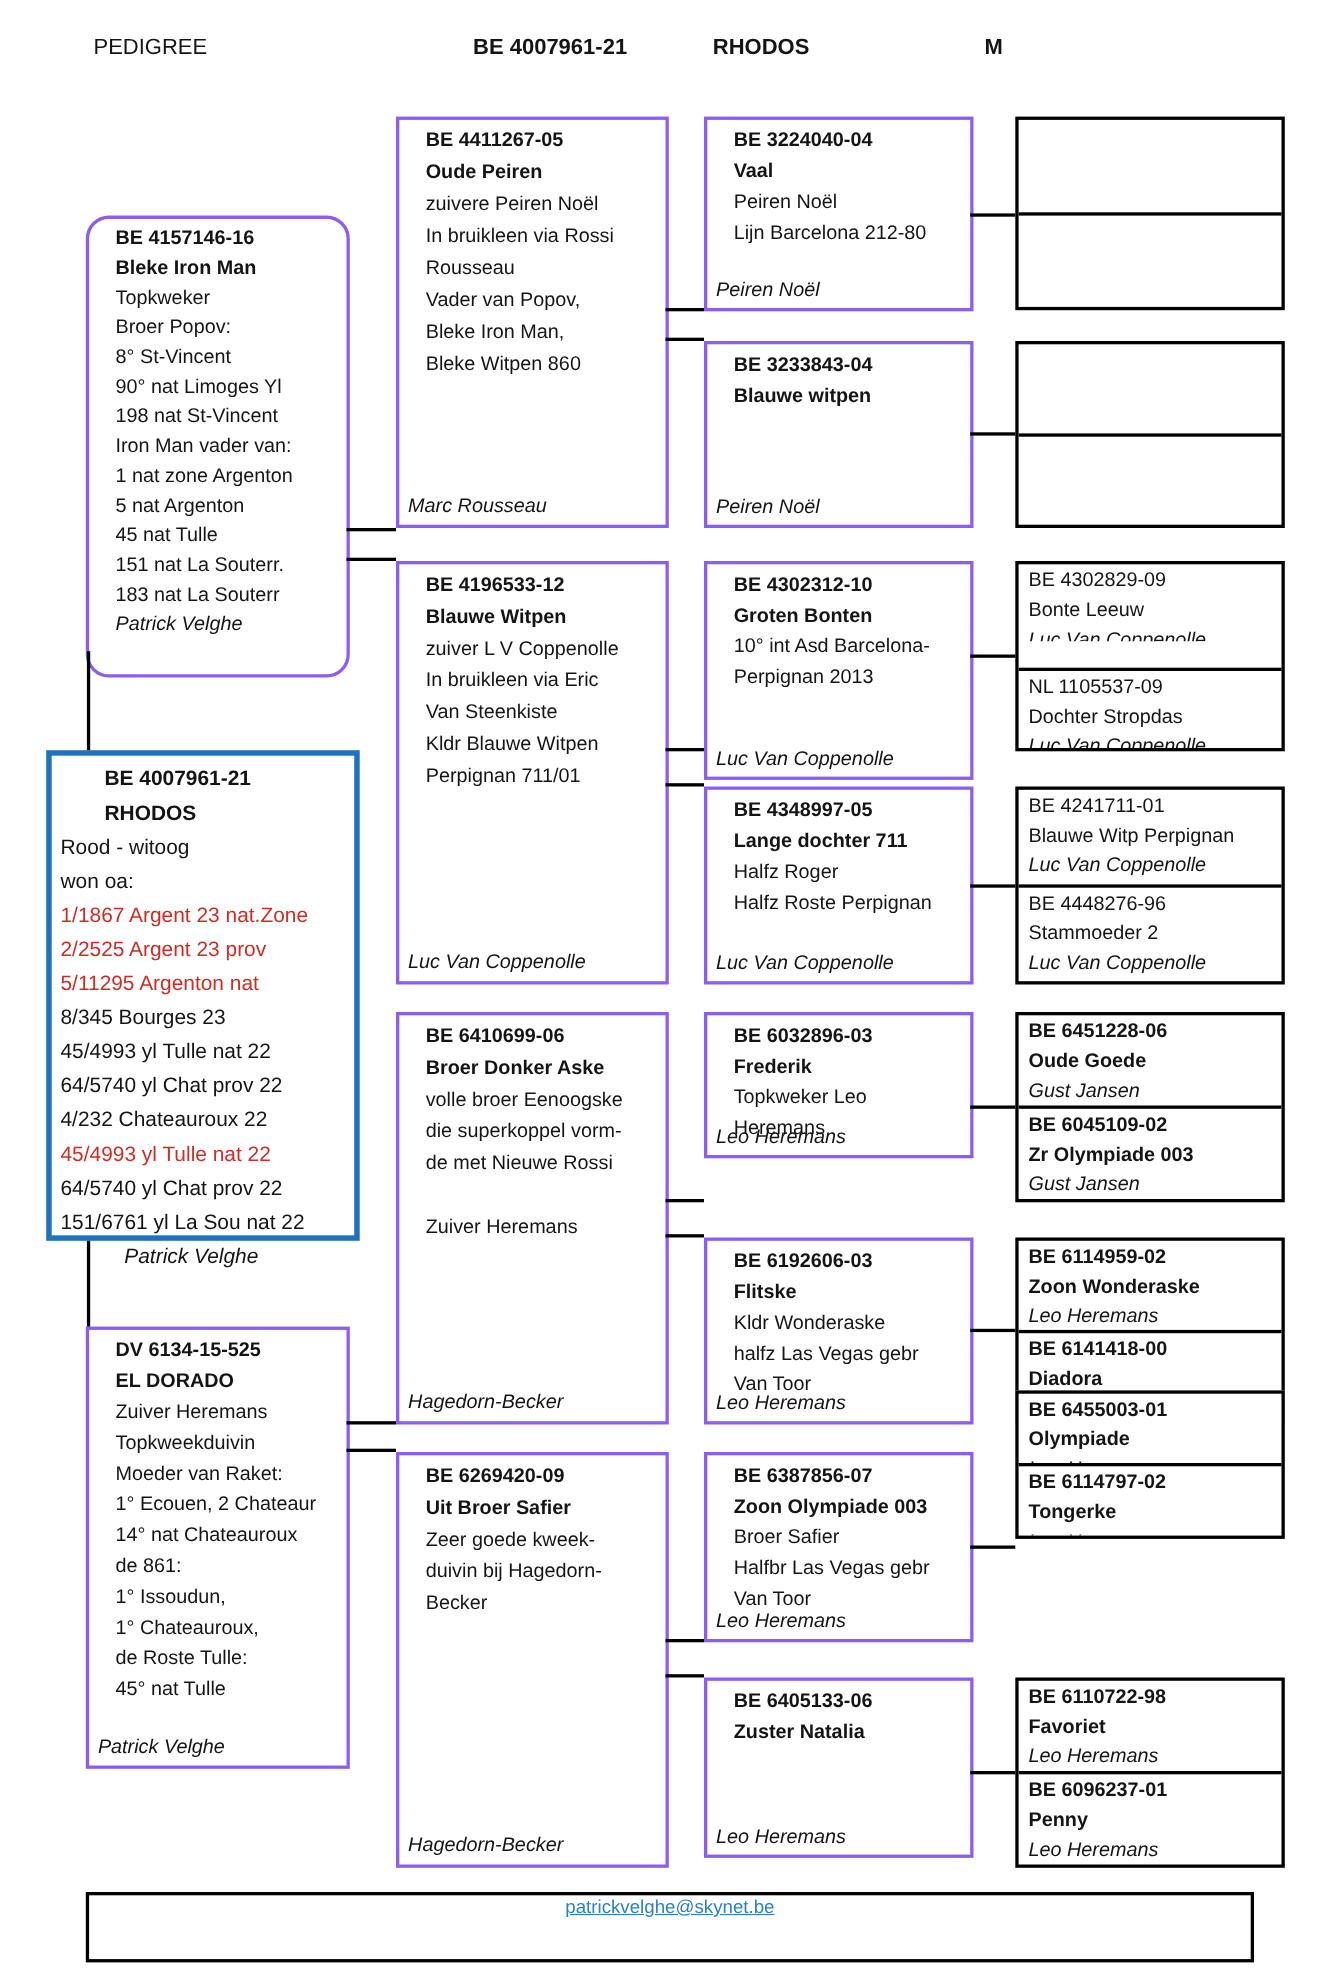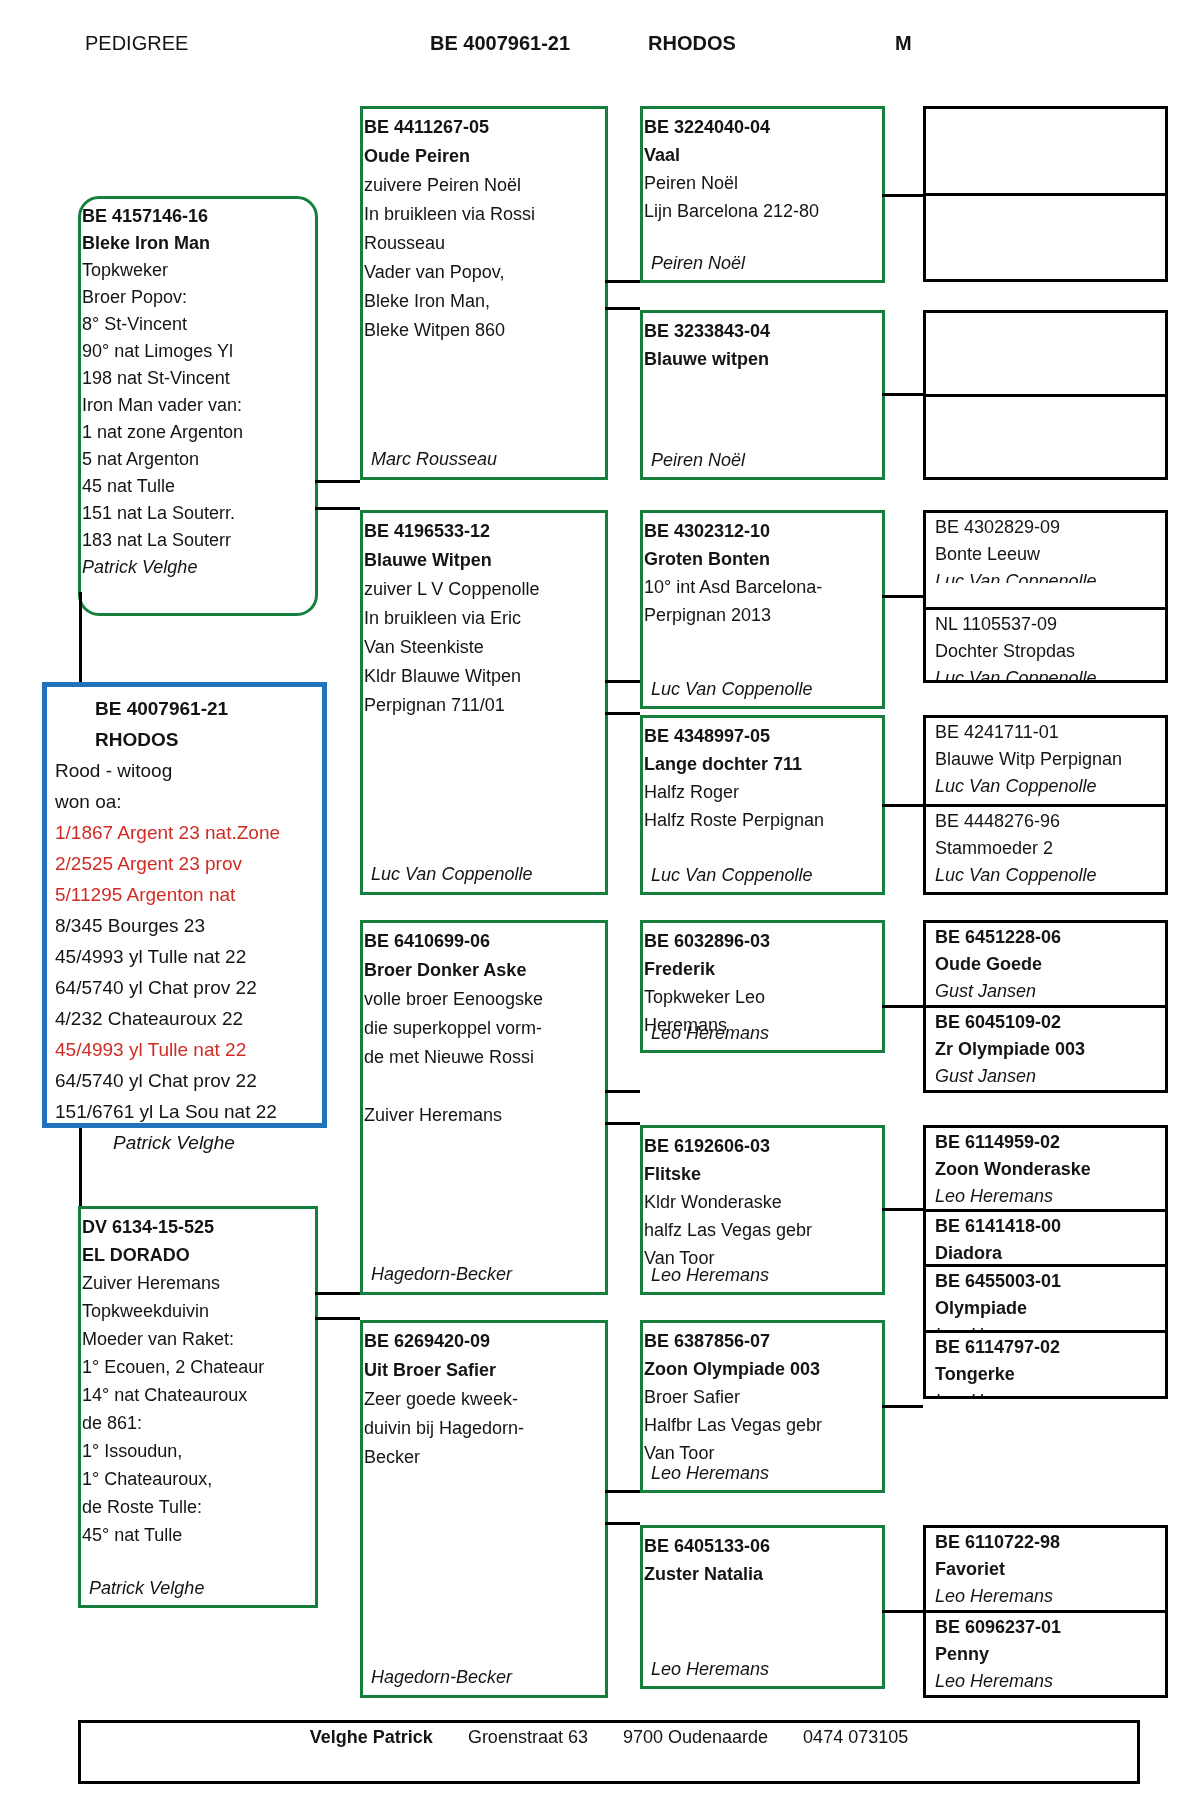"BE 4411267-05" .box { border: 3px solid #15803d -> 3px solid #8b5cf6; padding: 4px 1px -> 4px 24px }
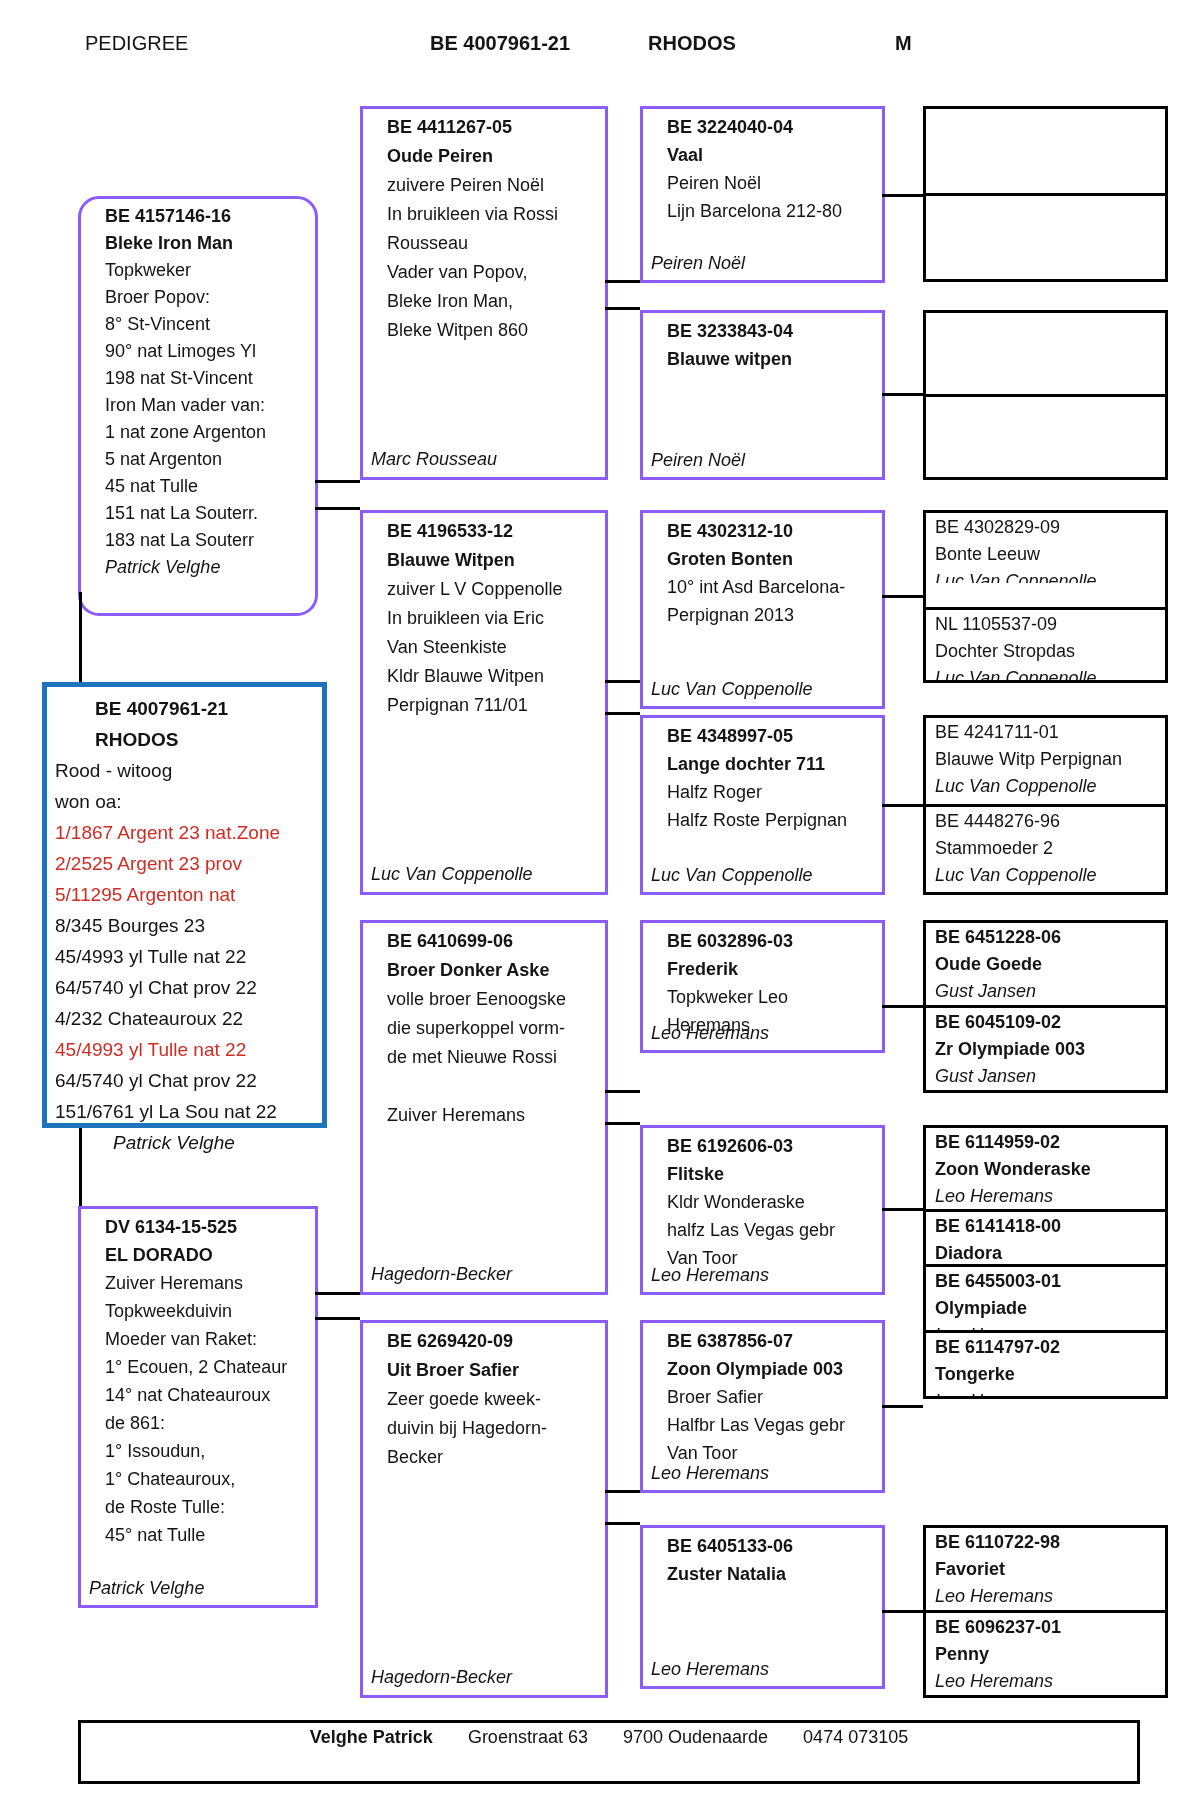"Velghe Patrick Groenstraat 63 9700" div.row1 { html: <div> <span>Velghe Patrick</span> <span>Groenstraat 63</span> <span>9700 Oudenaarde</span> <span>0474 073105</span> </div> -> none }
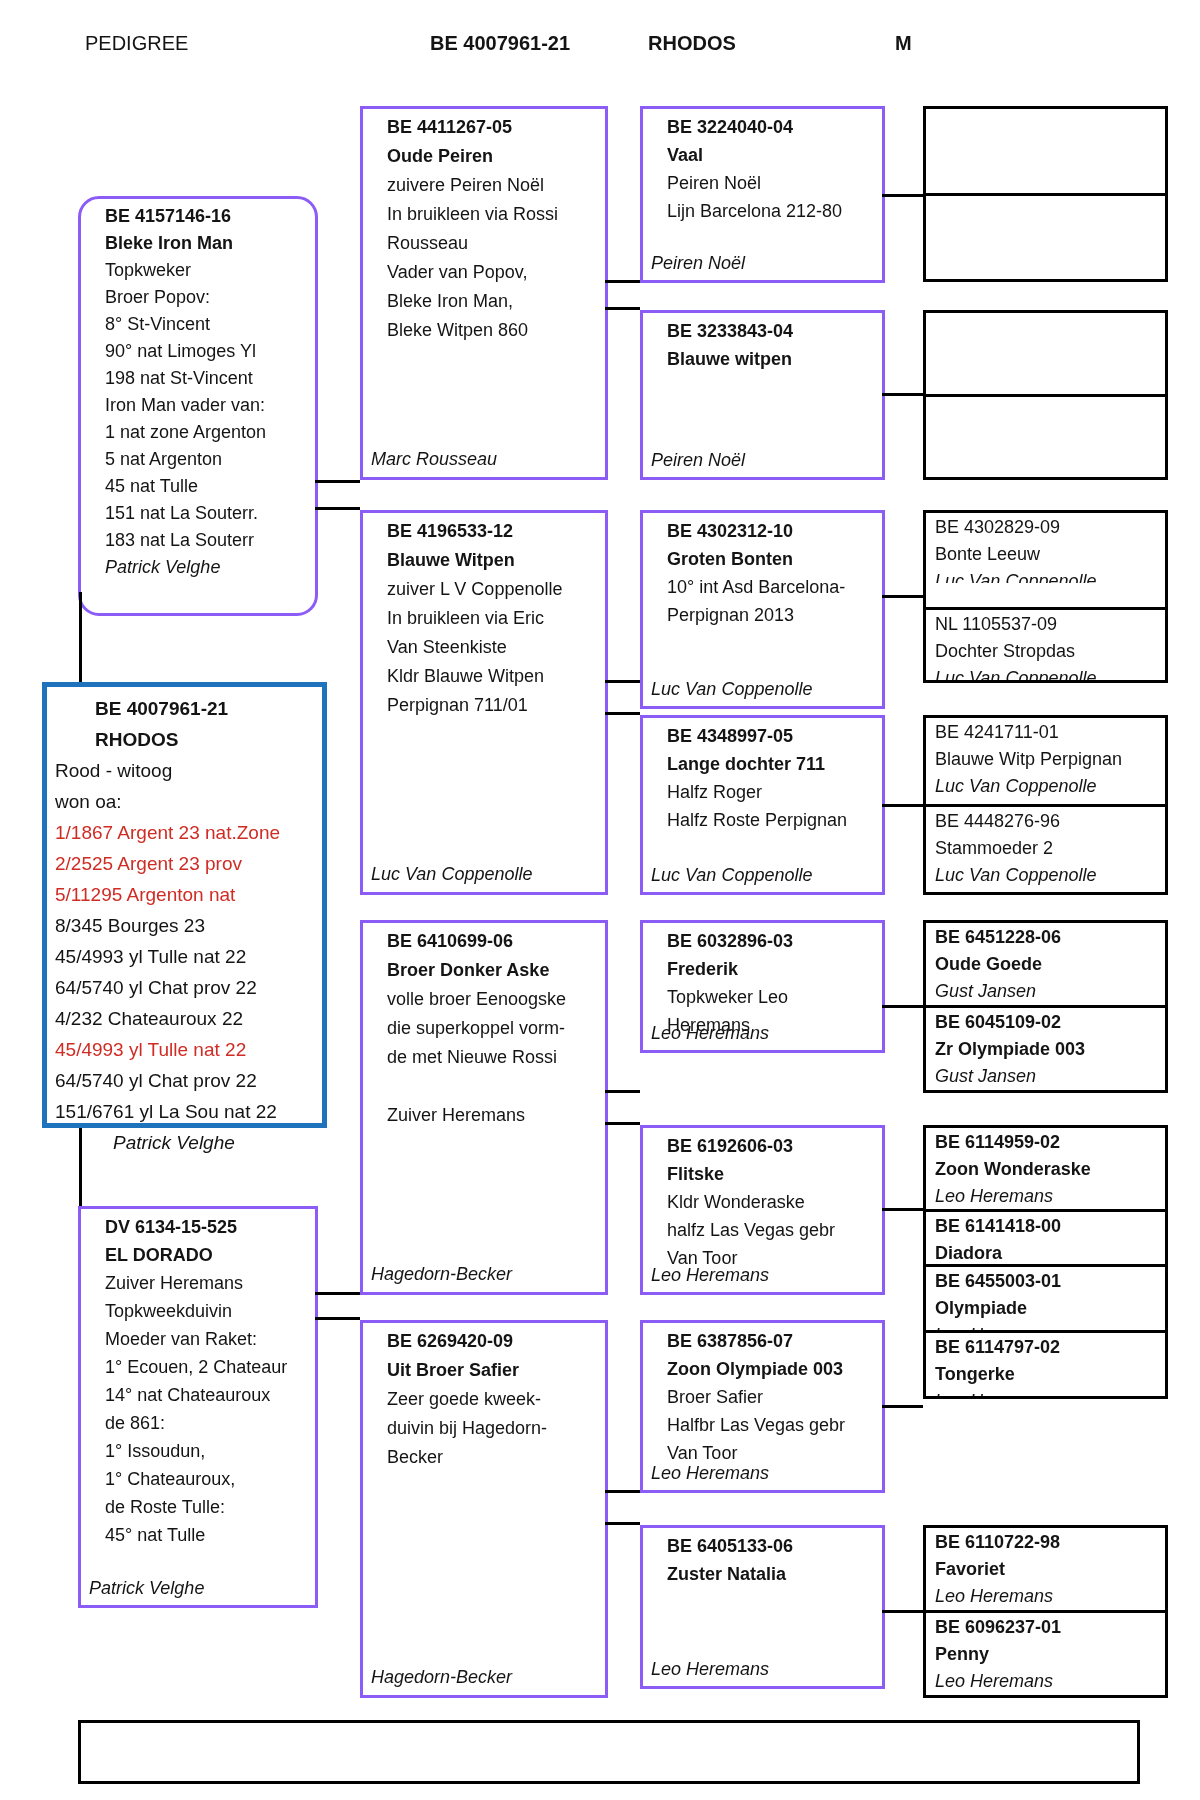"patrickvelghe@skynet.be" div { html: none -> <div> <a>patrickvelghe@skynet.be</a> </div> }
